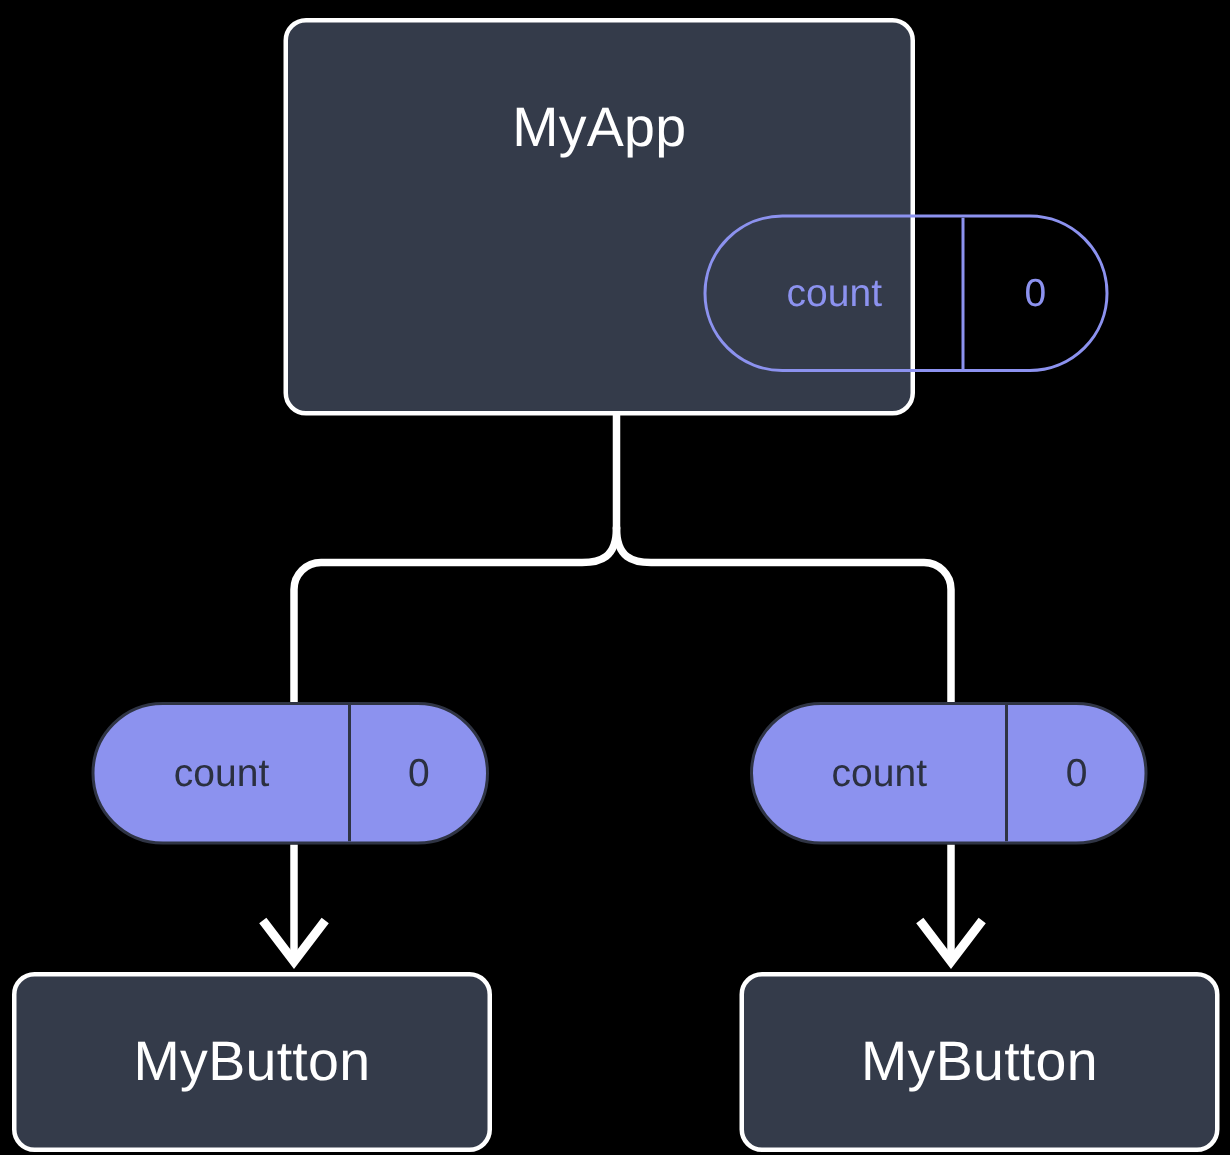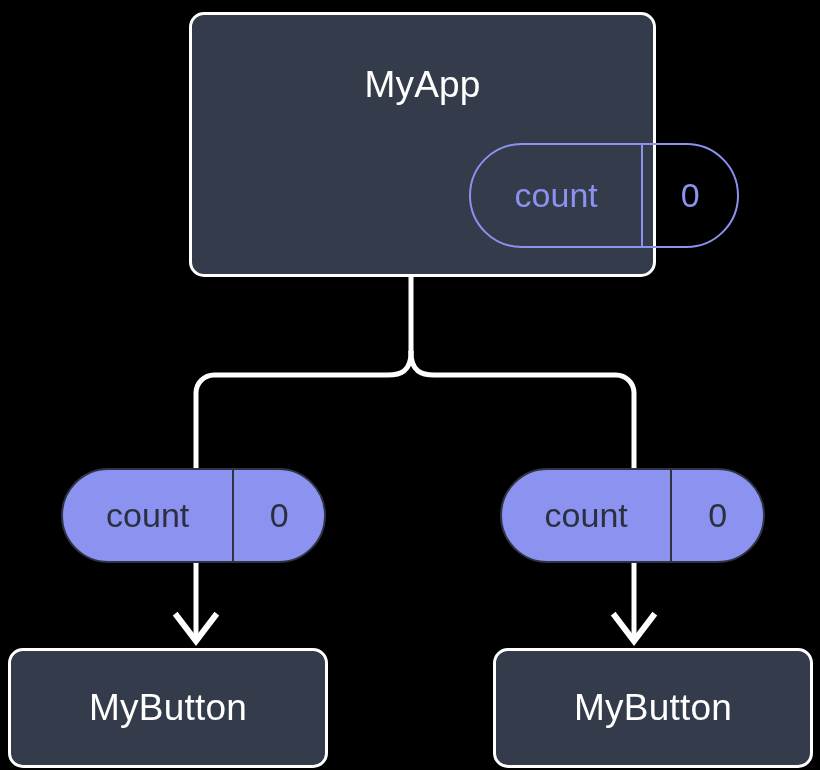"MyApp" #node-myapp { width: 467px -> 421px }
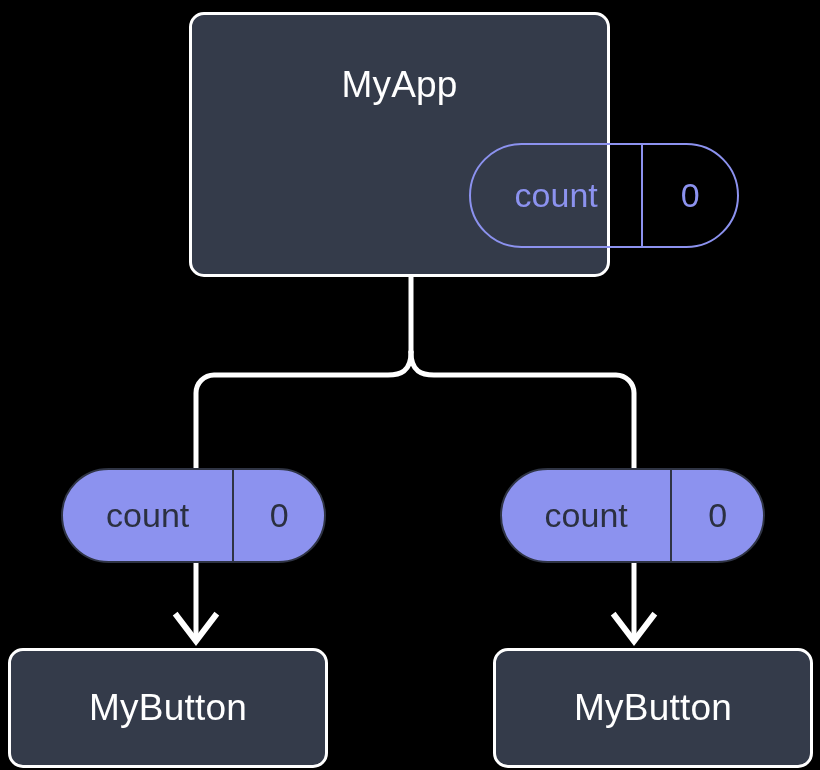"count" .pill .pill-key, .pill .pill-val { font-size: 34px -> 26px }
